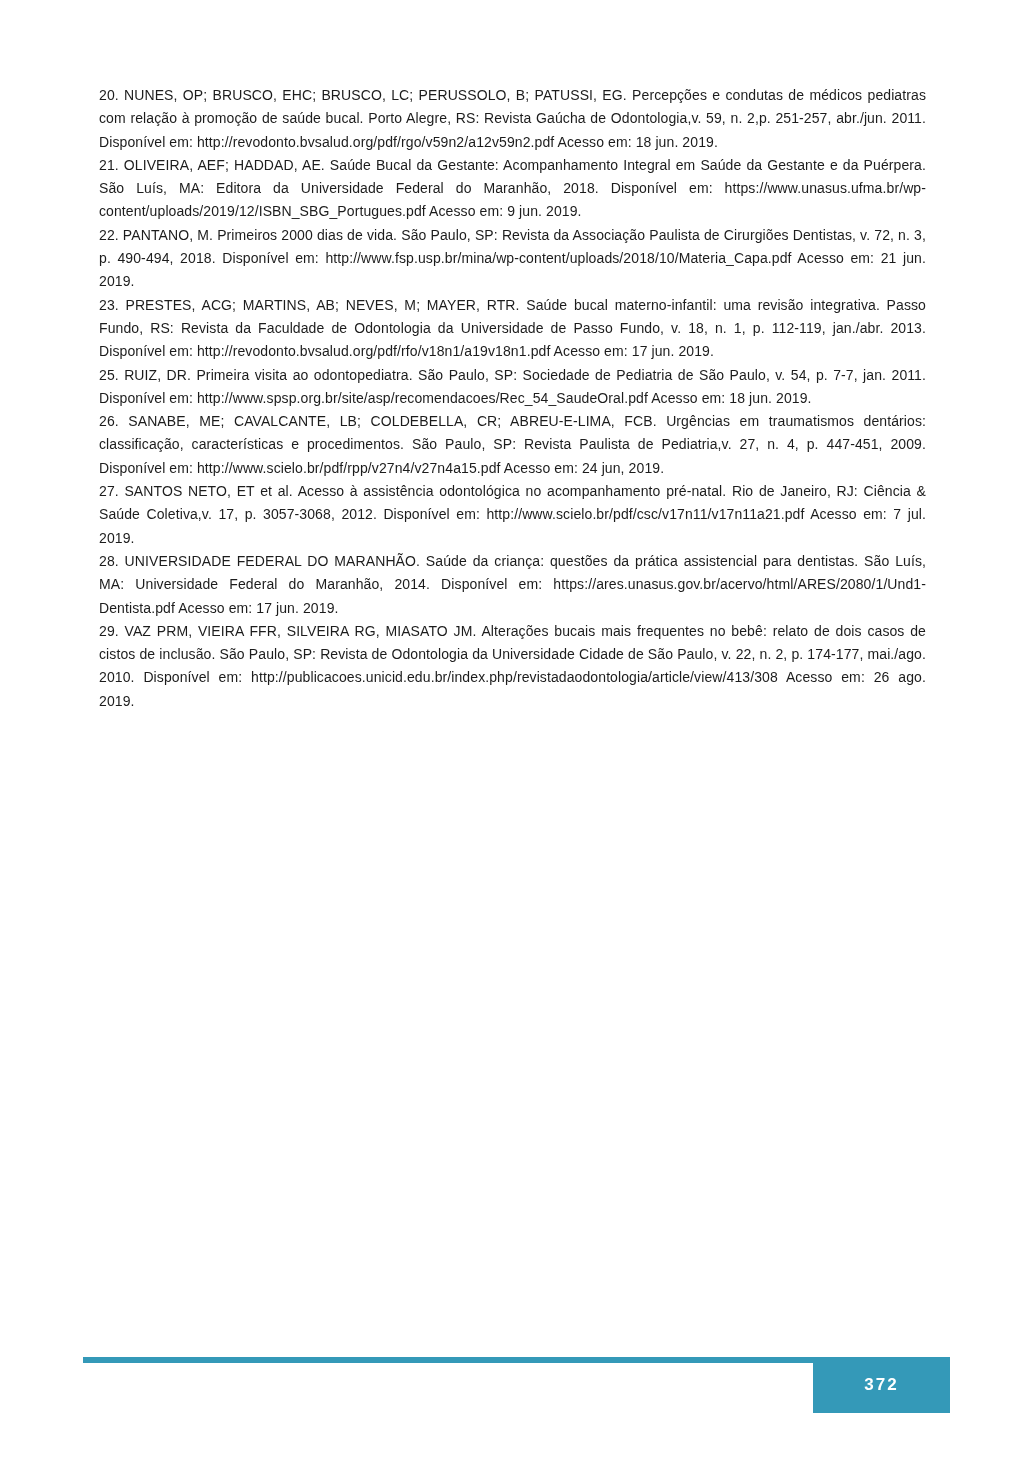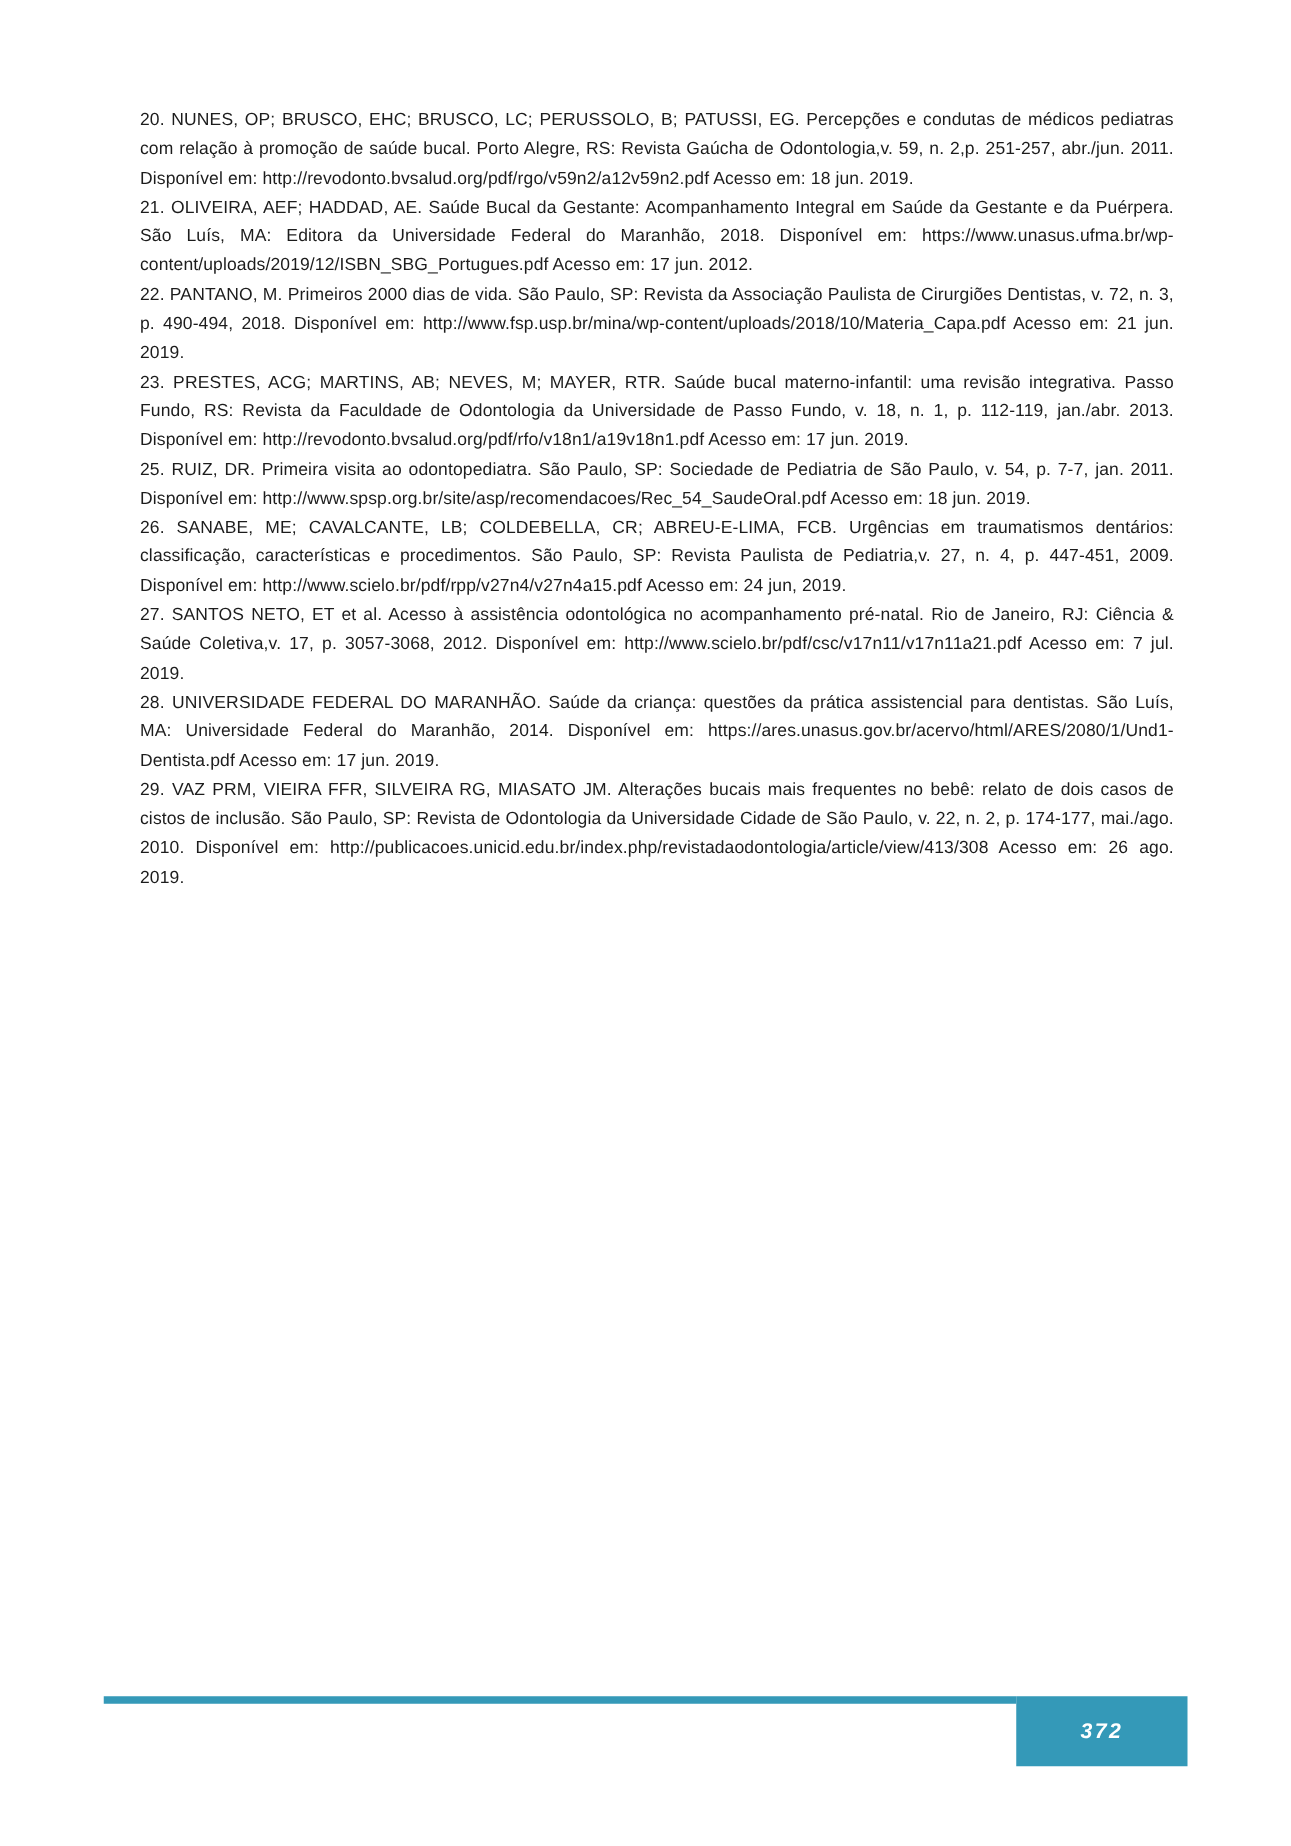"20. NUNES, OP; BRUSCO, EHC;" .content { left: 112px -> 99px }
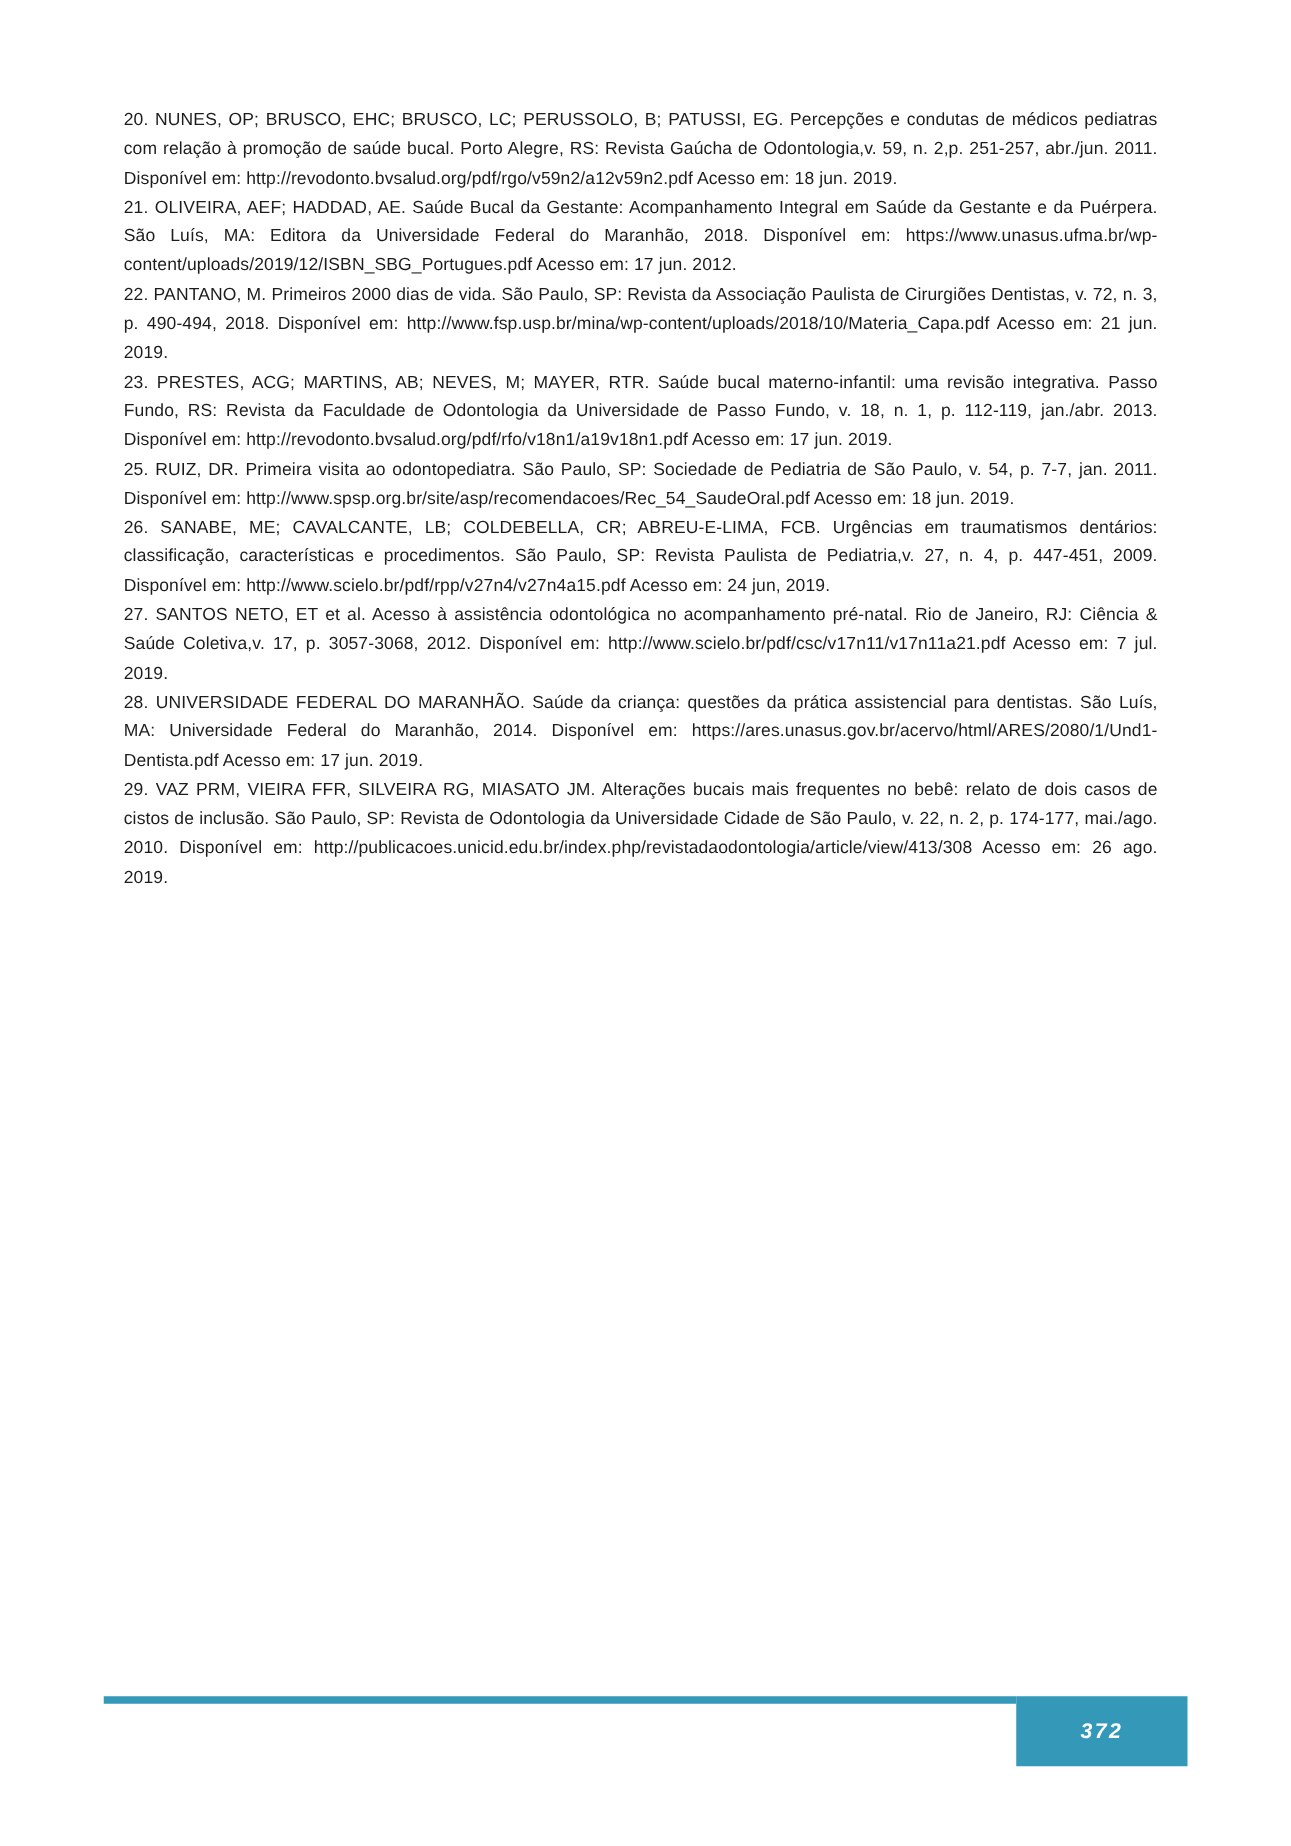"21. OLIVEIRA, AEF; HADDAD, AE." p { text: 17 jun. 2012 -> 9 jun. 2019 }
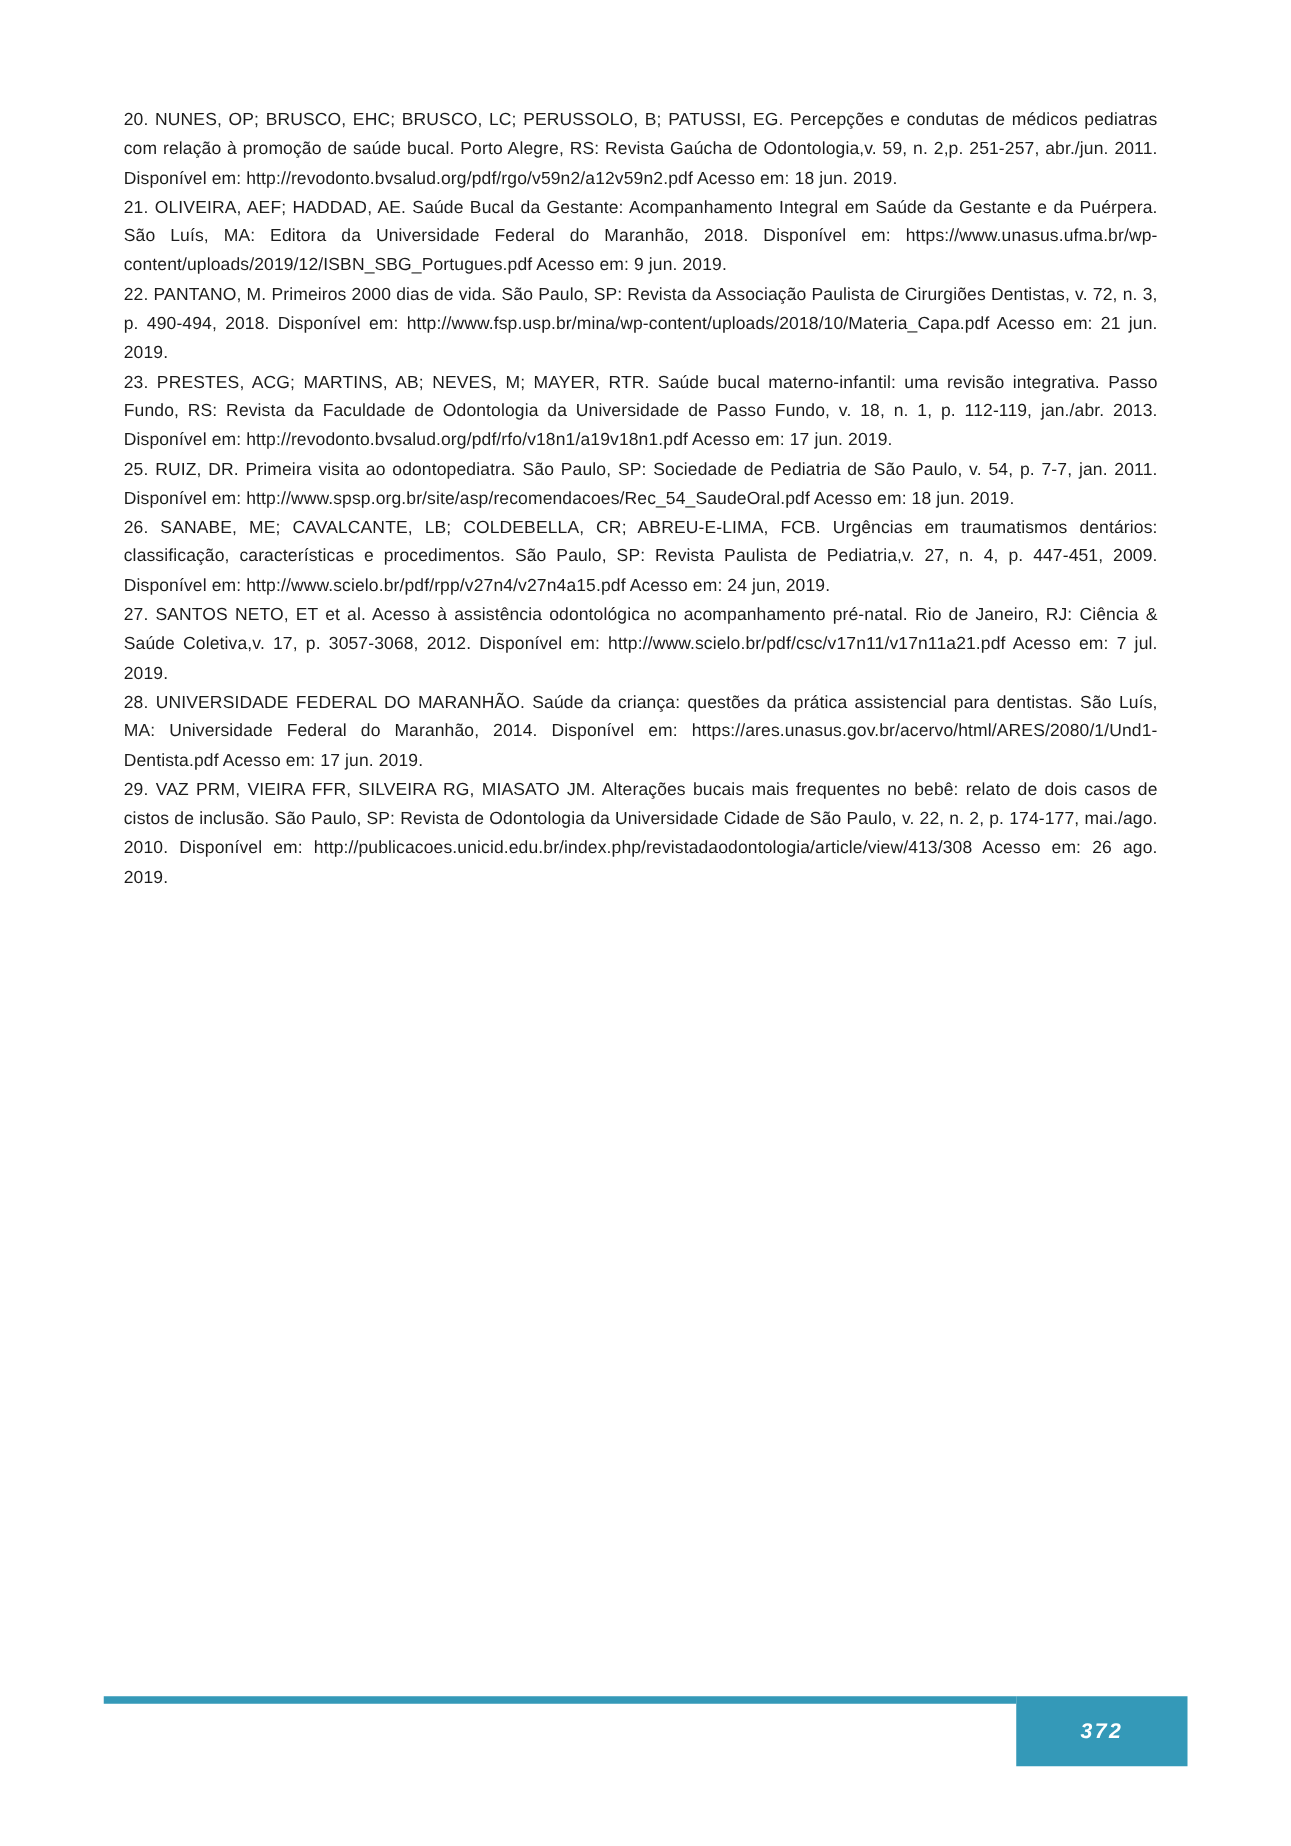"372" .page-number-box span { font-style: italic -> none }
